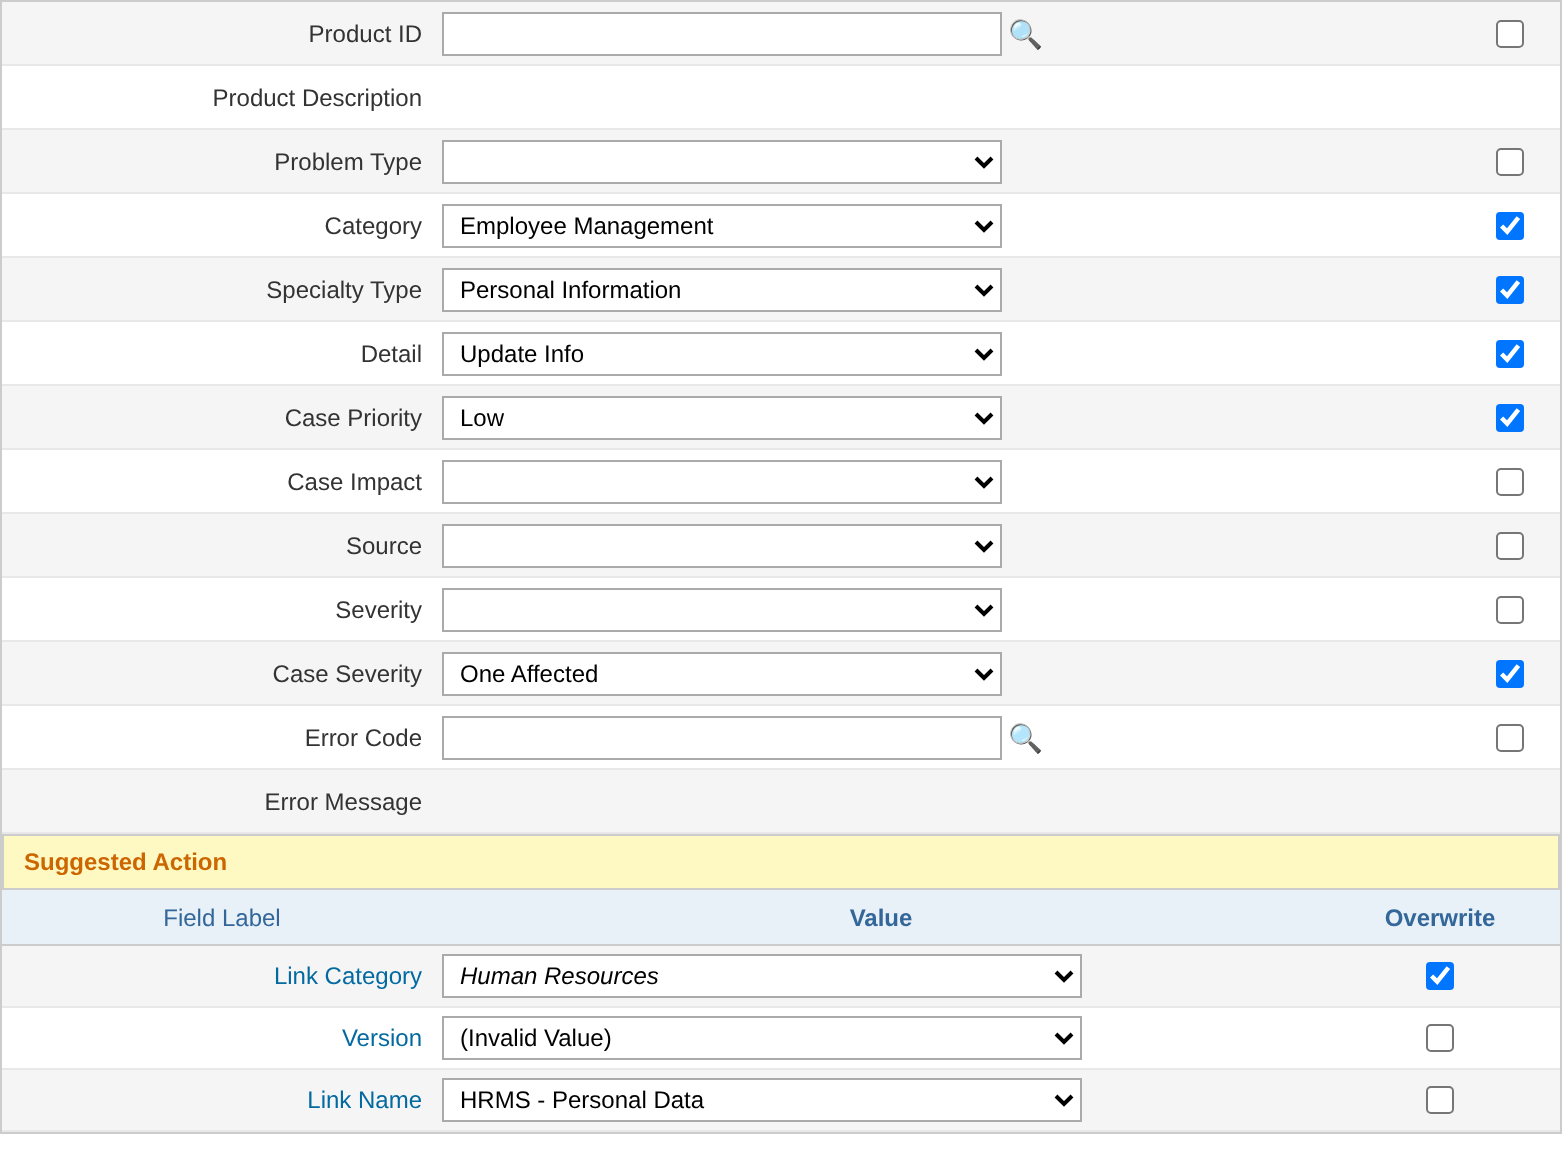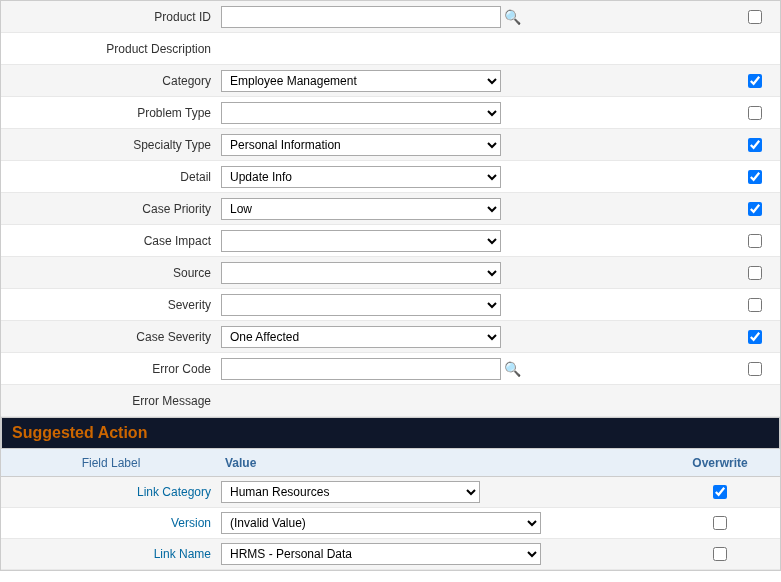"Category" div.form-row { order: before "Problem Type" -> after "Problem Type" }
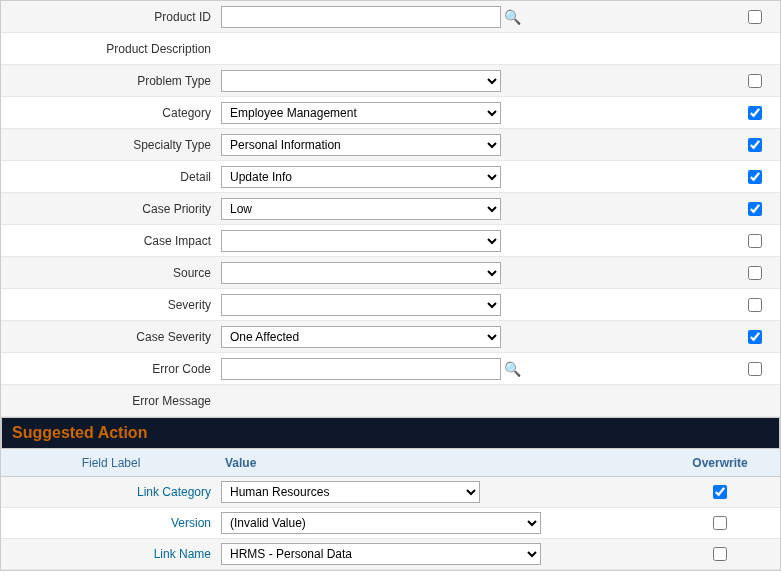"Suggested Action" .section-header { background: #0f172a -> #fef9c3; font-size: 16px -> 12px }
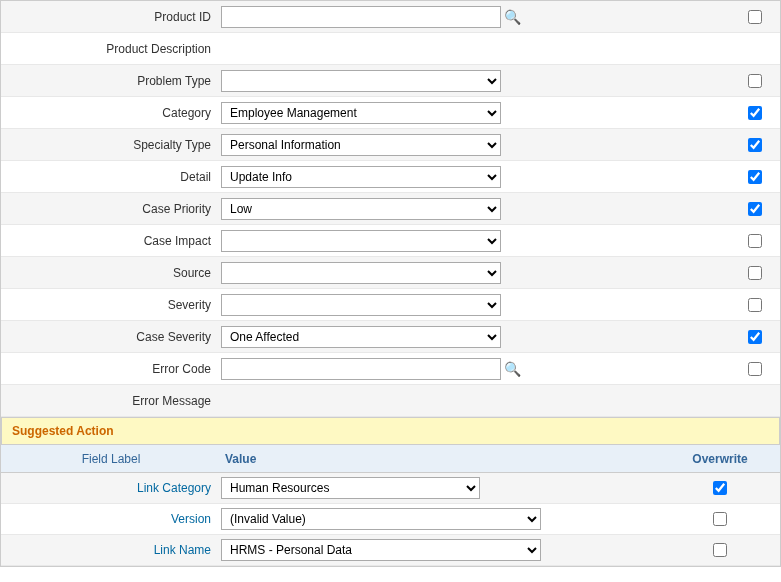"Value" .th-value { text-align: left -> center }
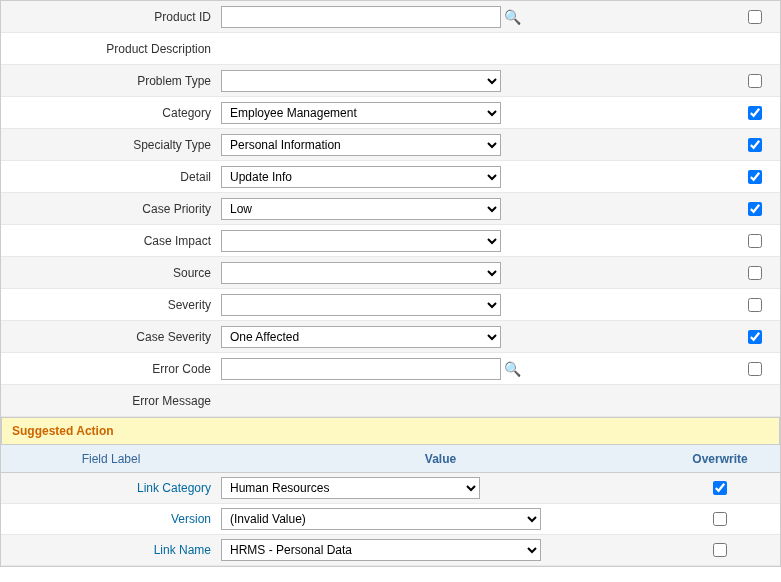"Human Resources" select.select-input { font-style: none -> italic; width: 259px -> 320px }
